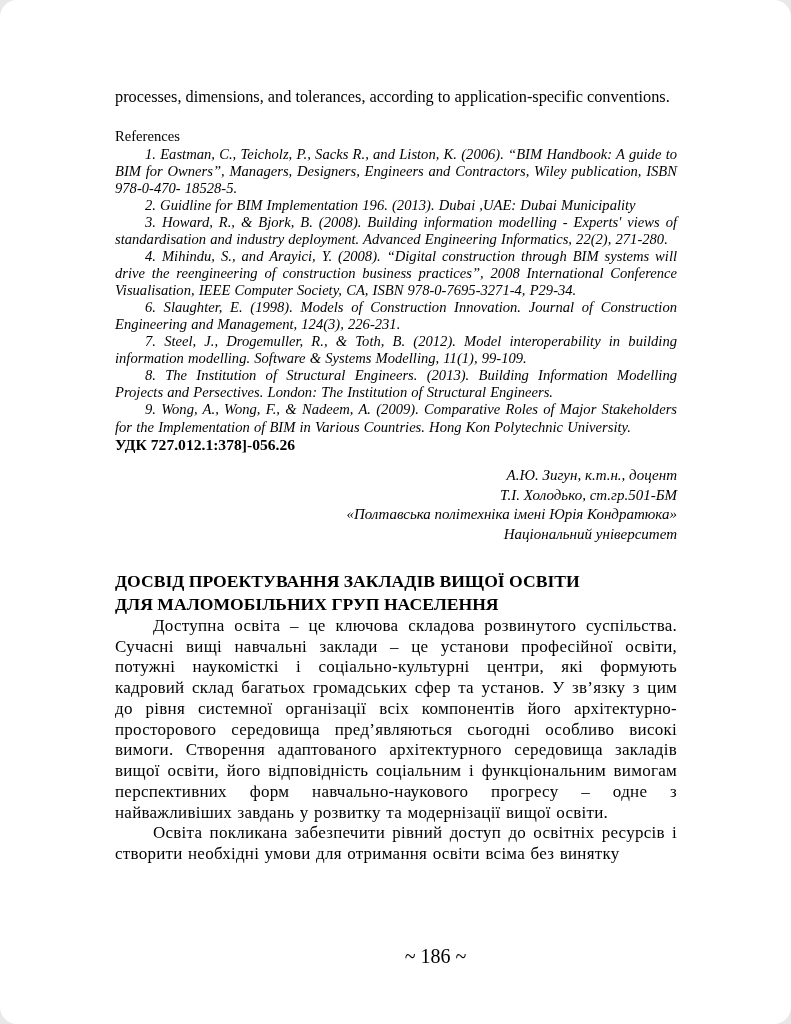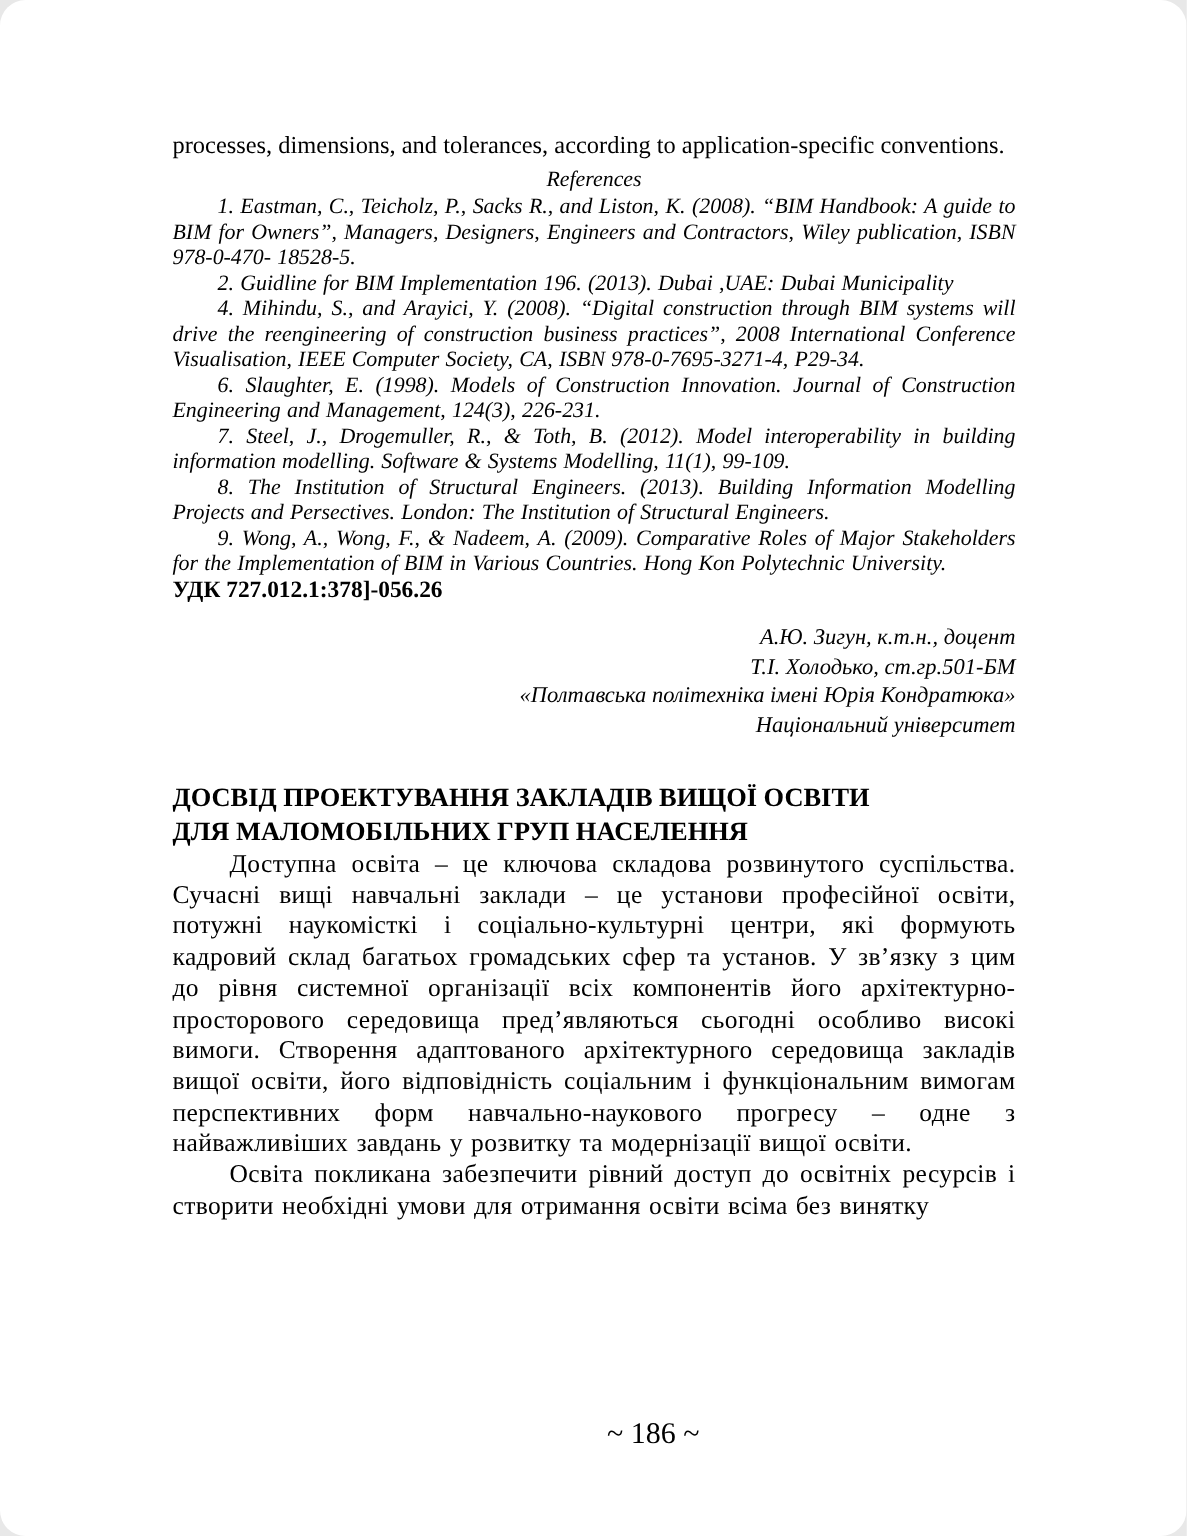"References" .refs-heading { font-style: italic -> none; margin-top: 5px -> 21px; text-align: center -> none }
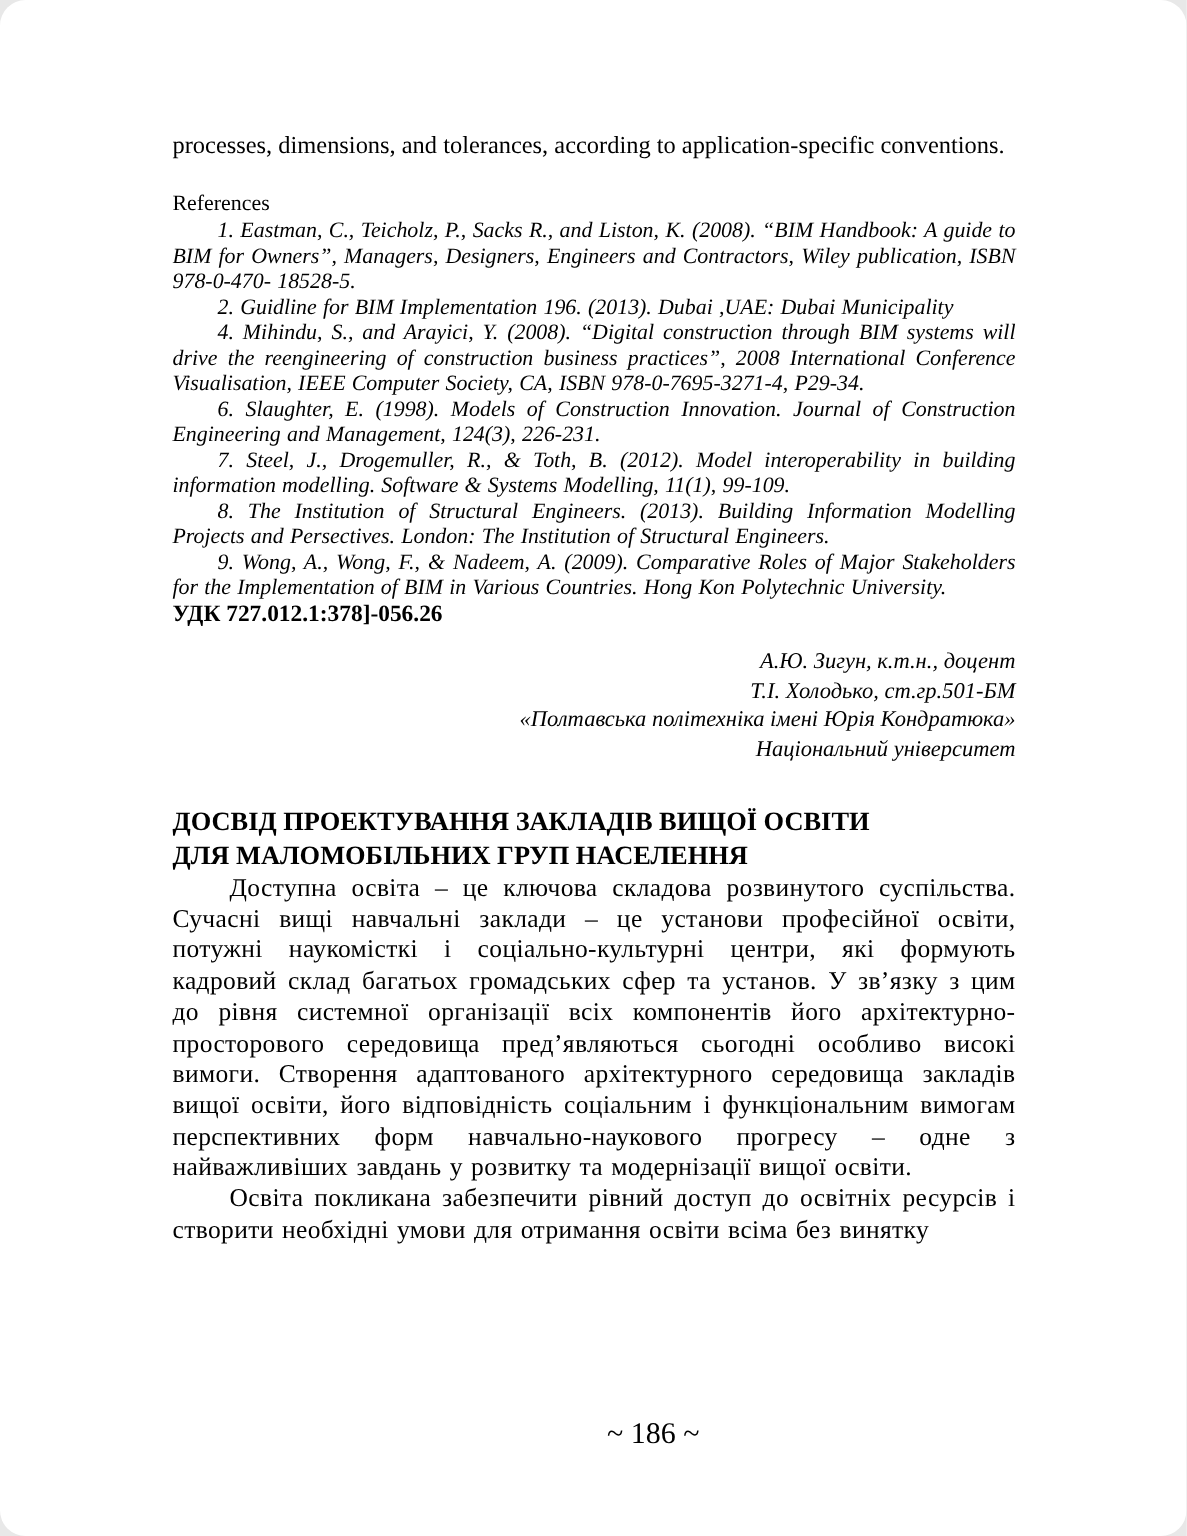"1. Eastman, C., Teicholz, P.," p.ref { text: 2008 -> 2006 }
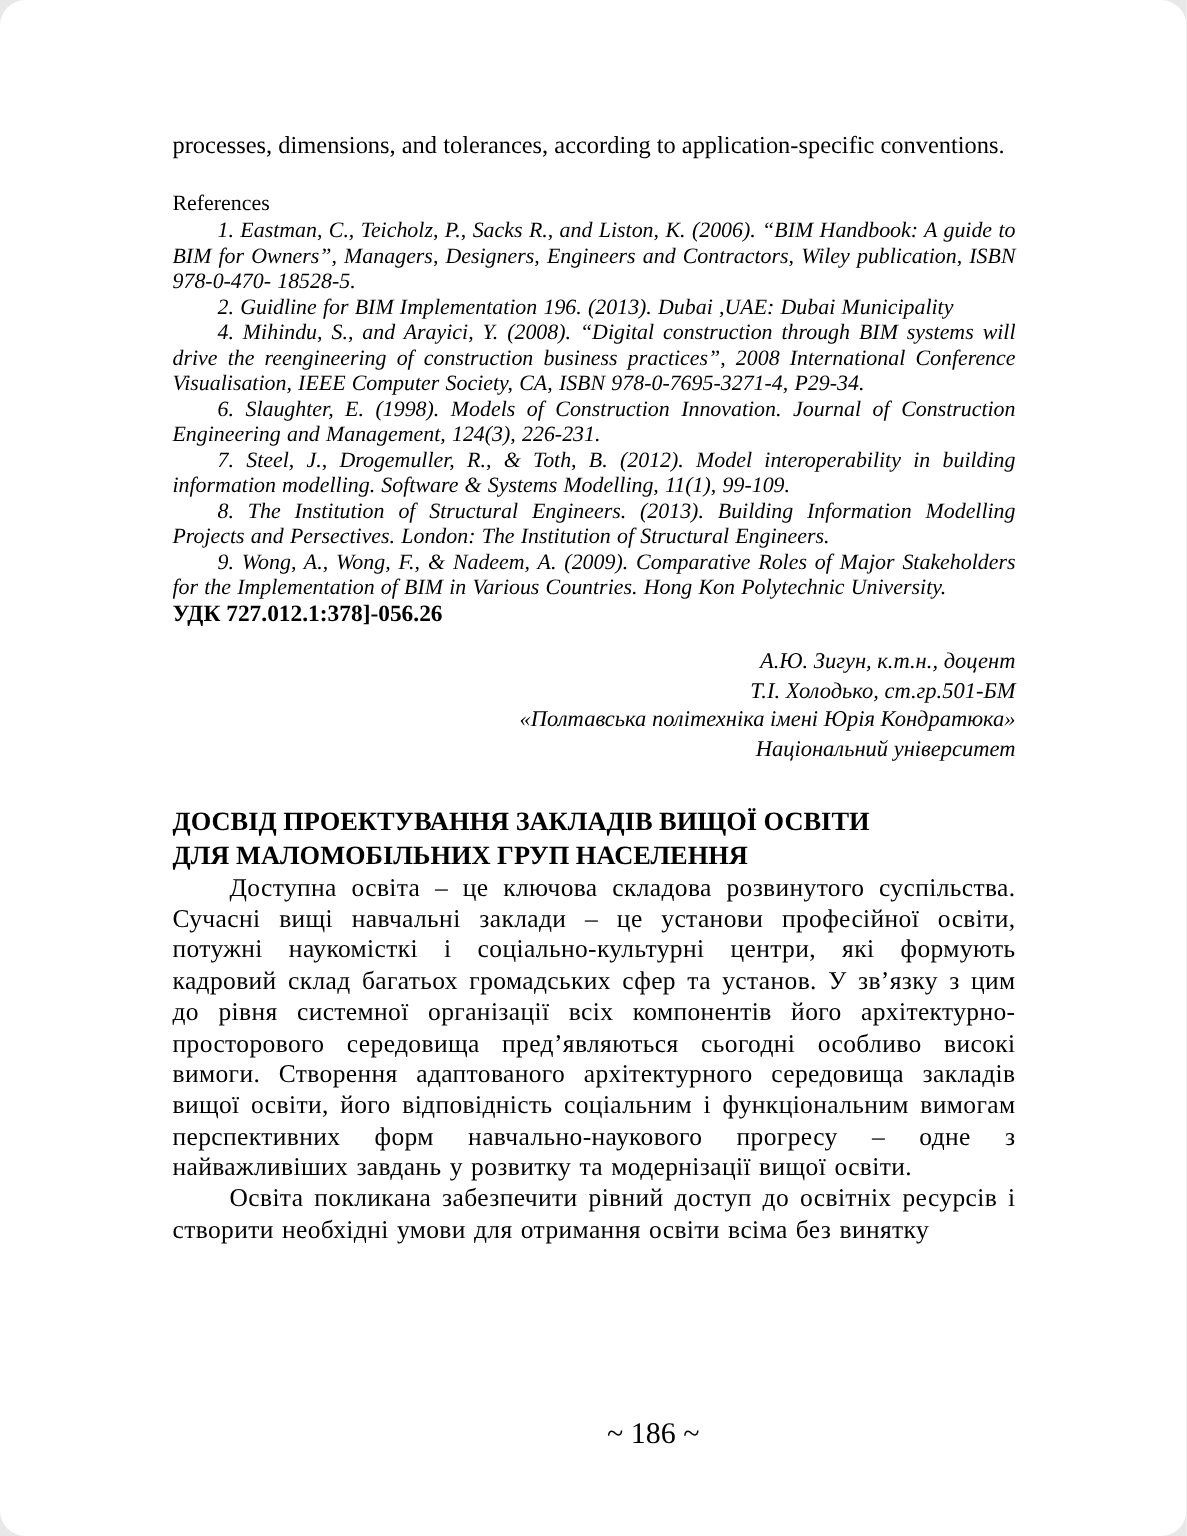"3. Howard, R., & Bjork," p.ref { html: none -> <p>3. Howard, R., &amp; Bjork, B. (2008). Building information modelling - Experts' views of standardisation and industry deployment. Advanced Engineering Informatics, 22(2), 271-280.</p> }
